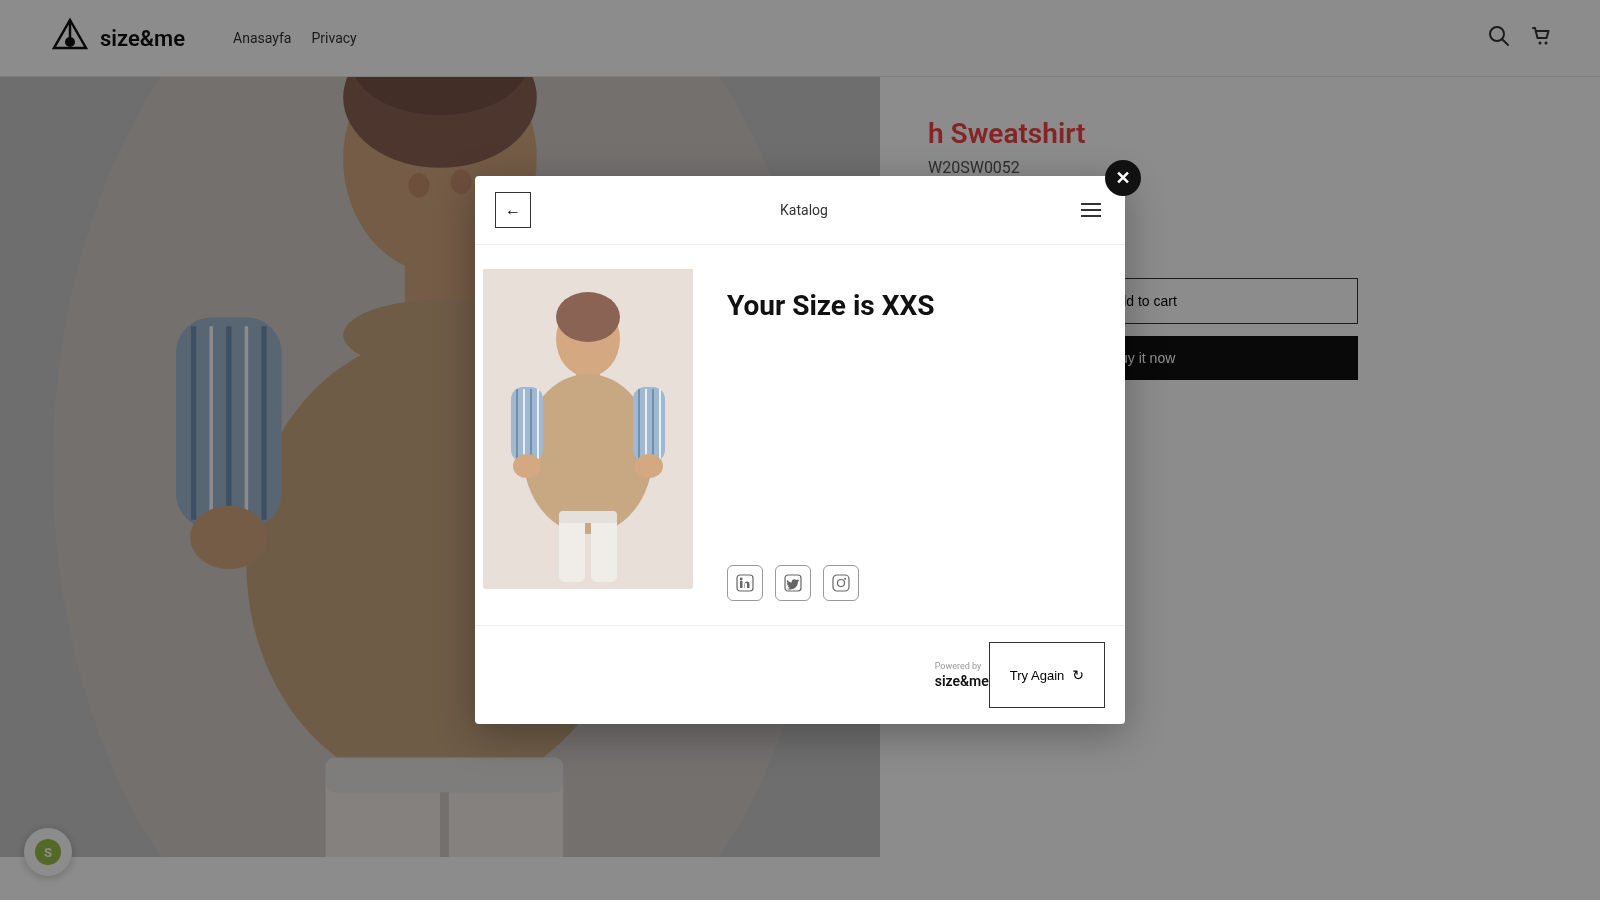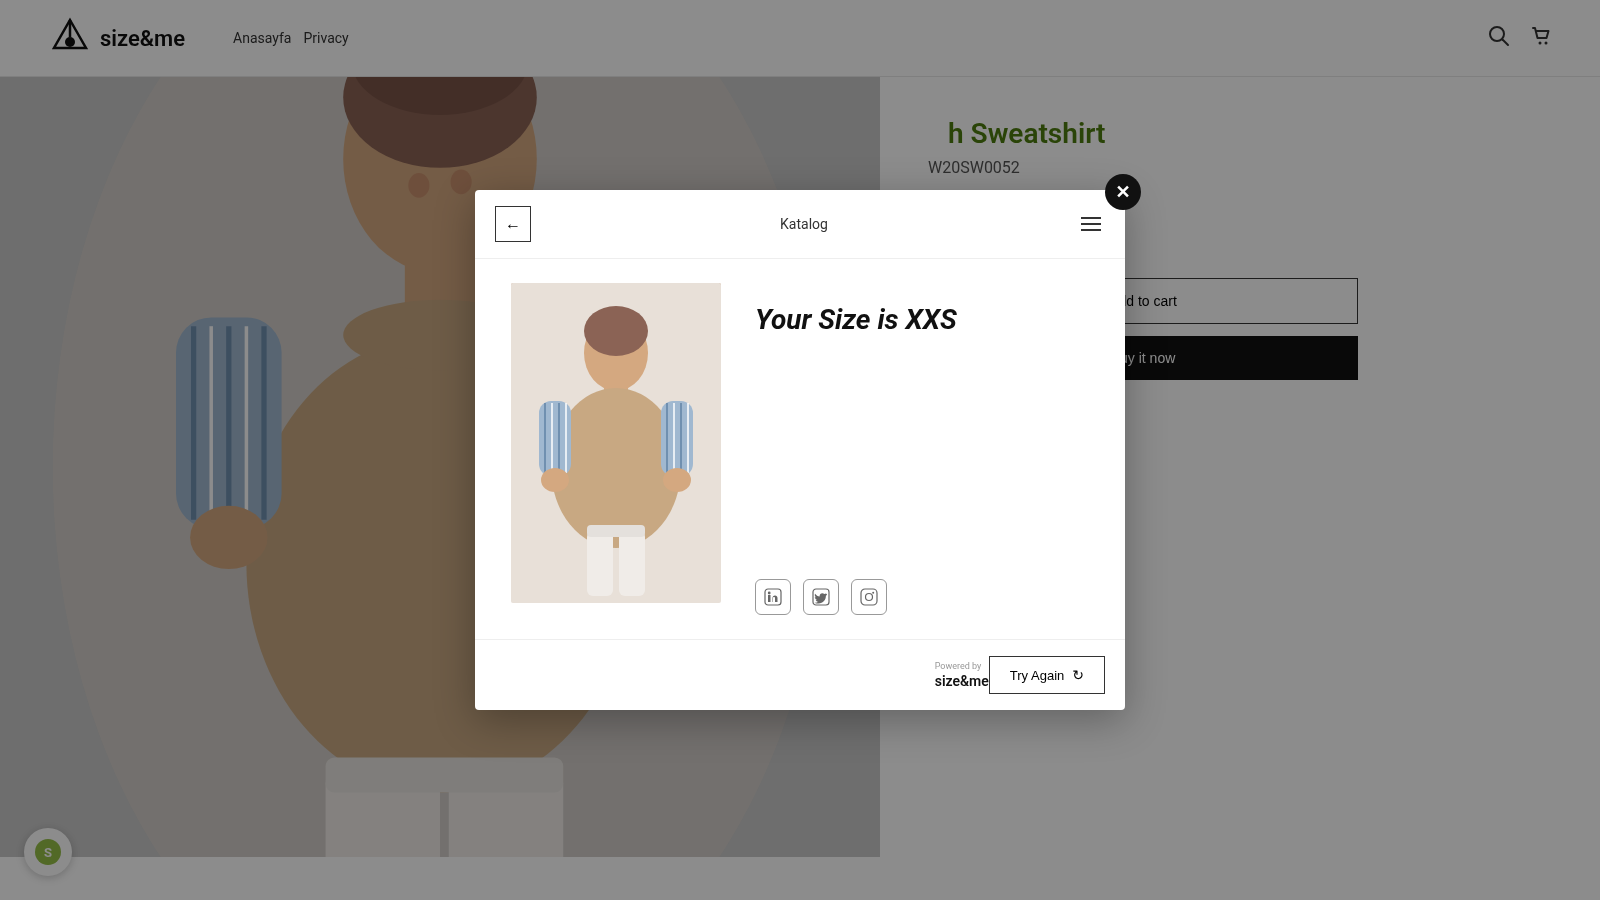"Anasayfa" .nav-links { gap: 12px -> 20px }
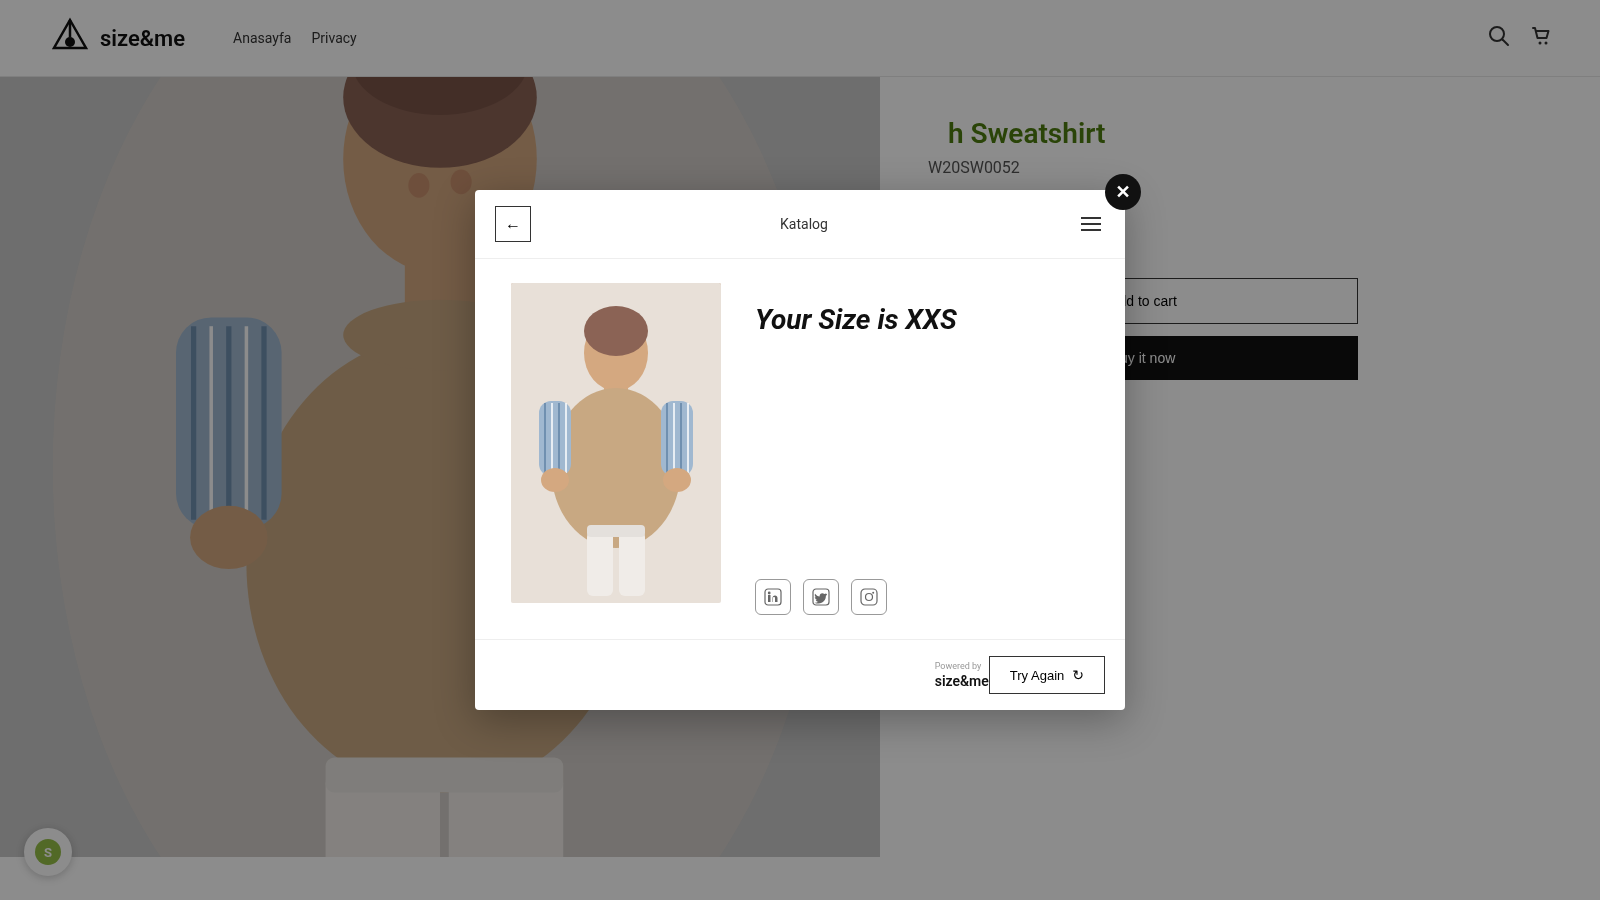"h Sweatshirt" .product-title { color: #4d7c0f -> #ef4444; margin-left: 20px -> none }
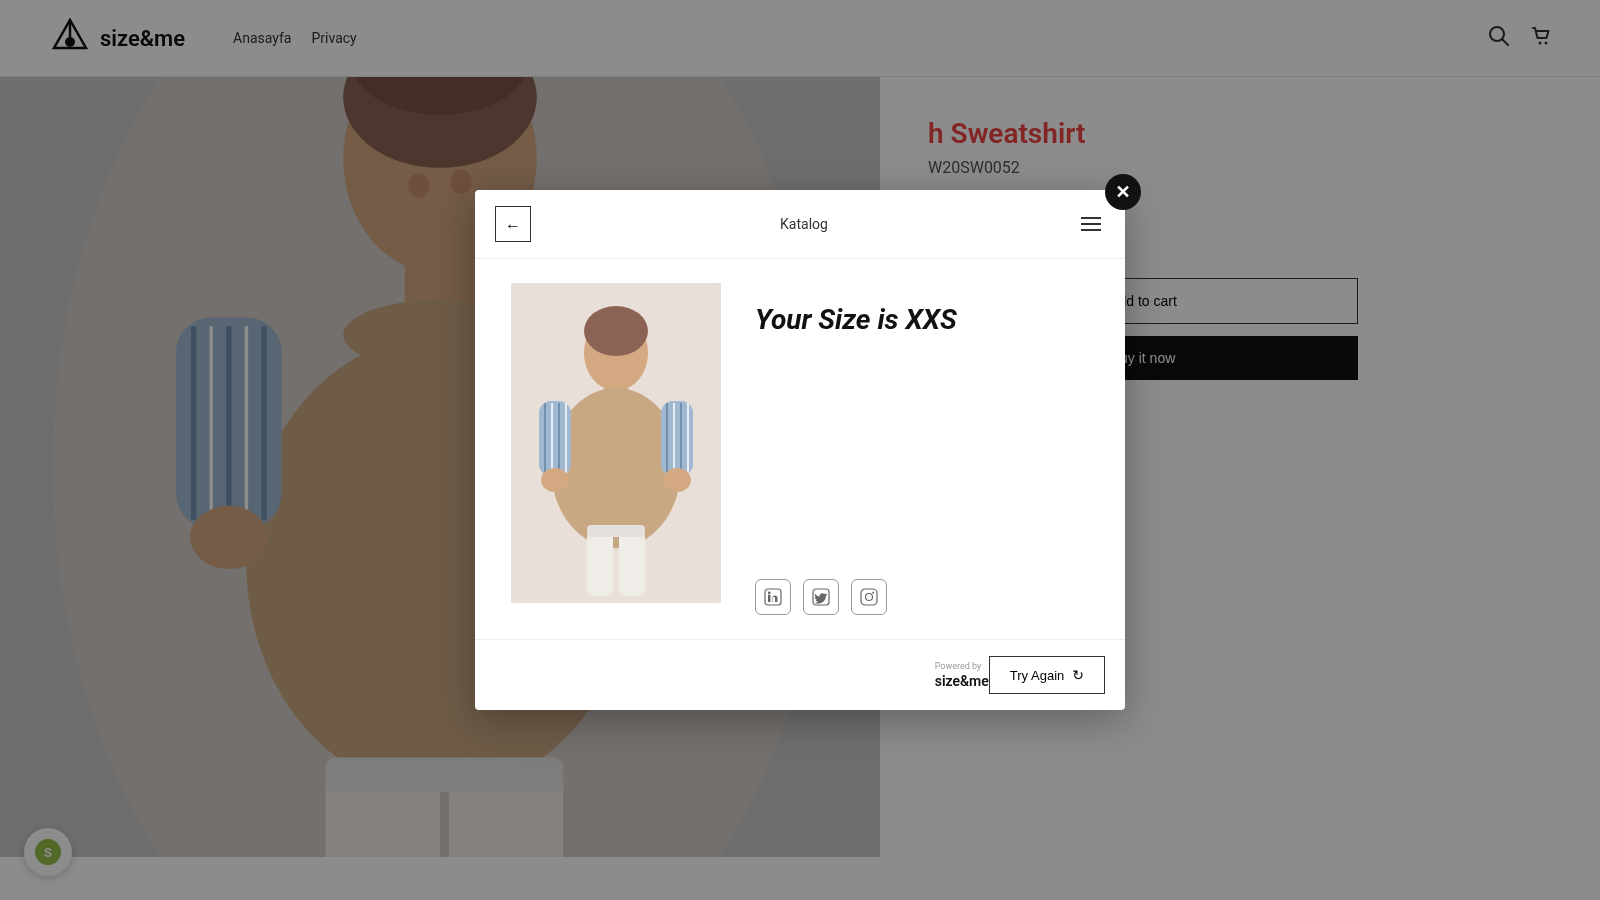"Your Size is XXS" .modal-body { font-style: italic -> none; padding: 24px 36px -> 24px 8px }
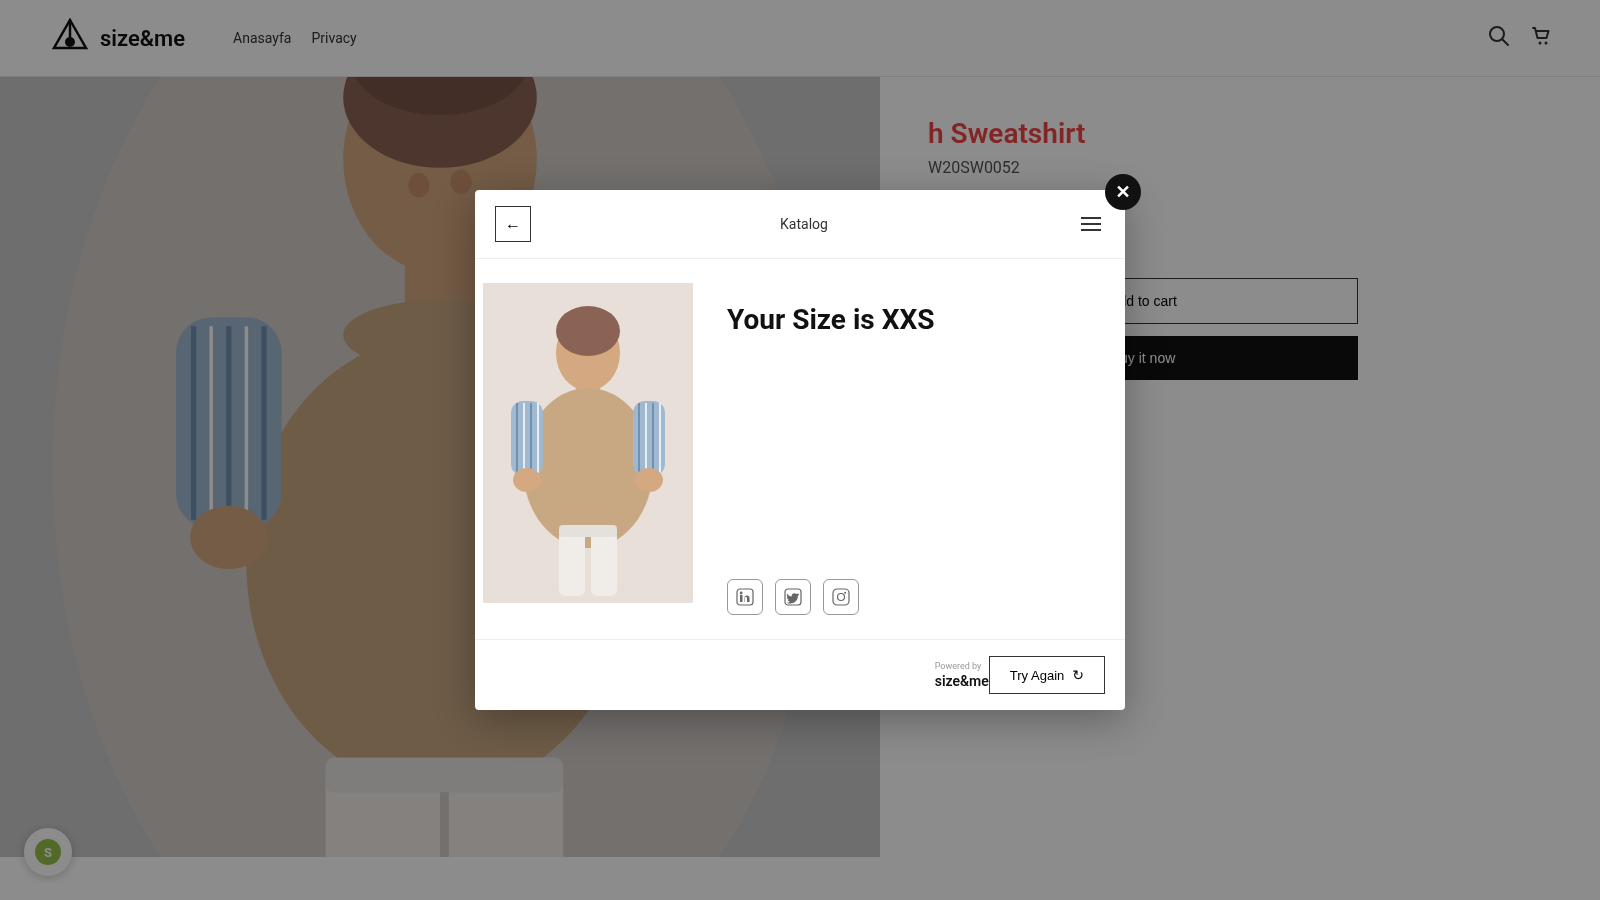"Try Again" .try-again-btn { padding: 10px 20px -> 24px 20px }
